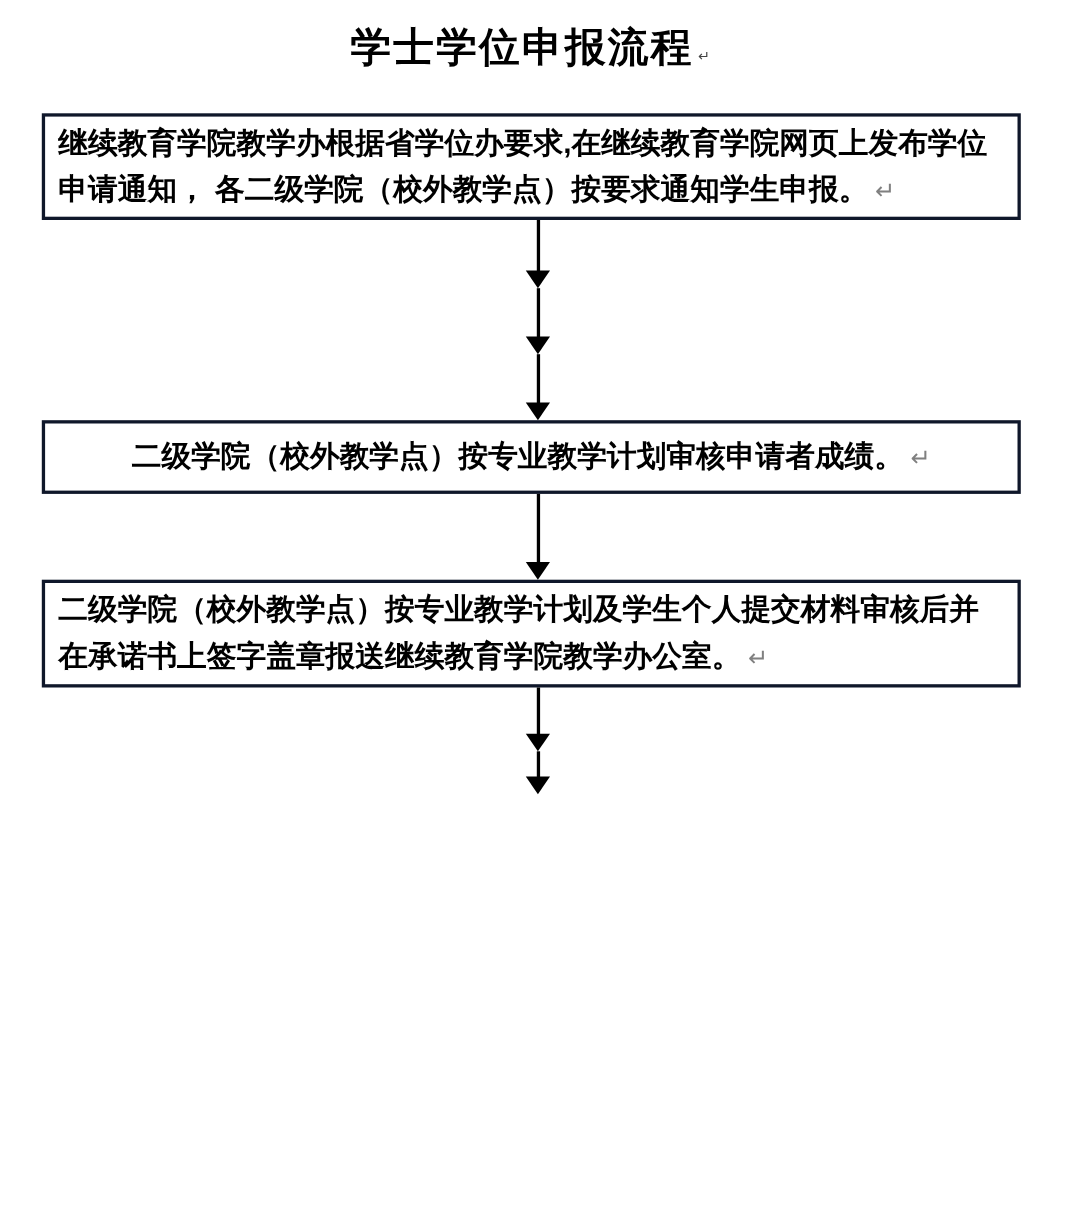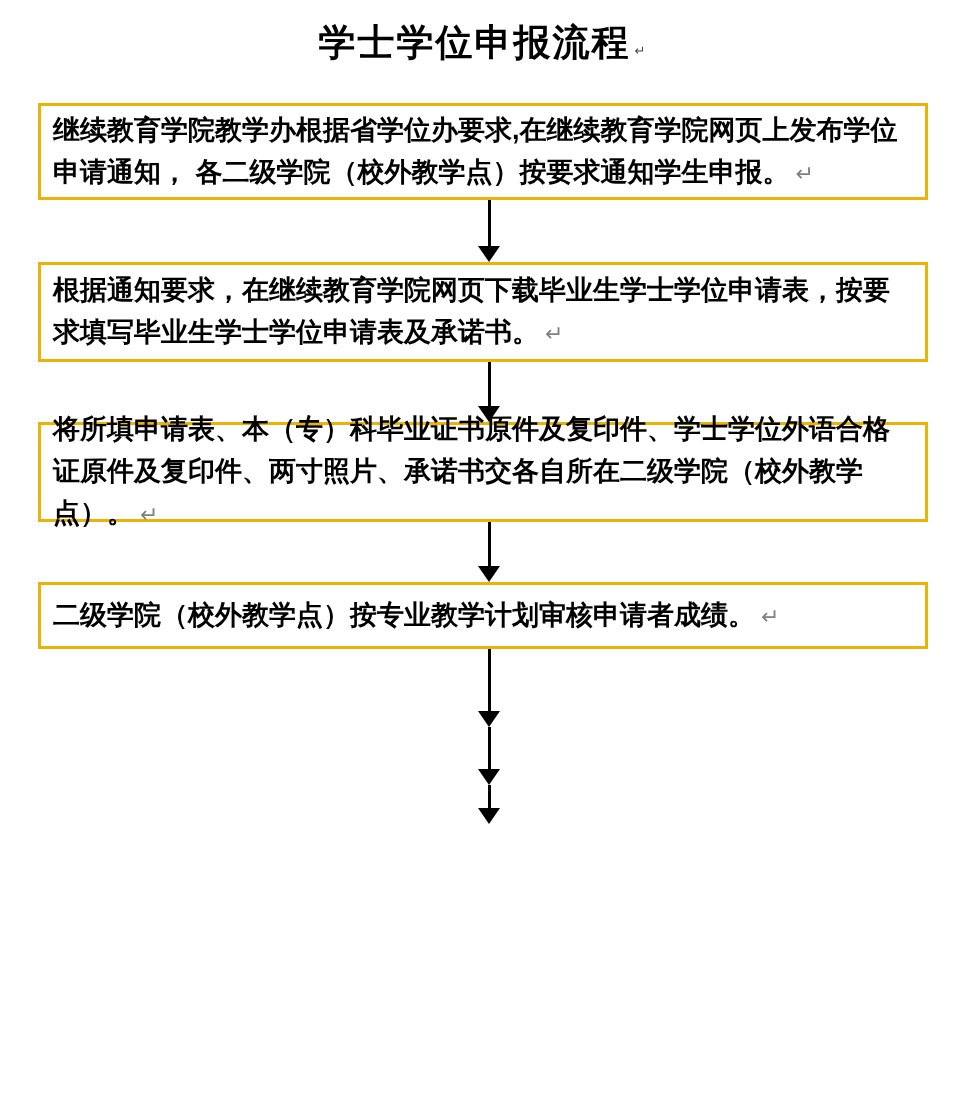"继续教育学院教学办根据省学位办要求,在继续教育学院网页上发布学位申请通知，" .box { border: 3px solid #eab308 -> 3px solid #0f172a }
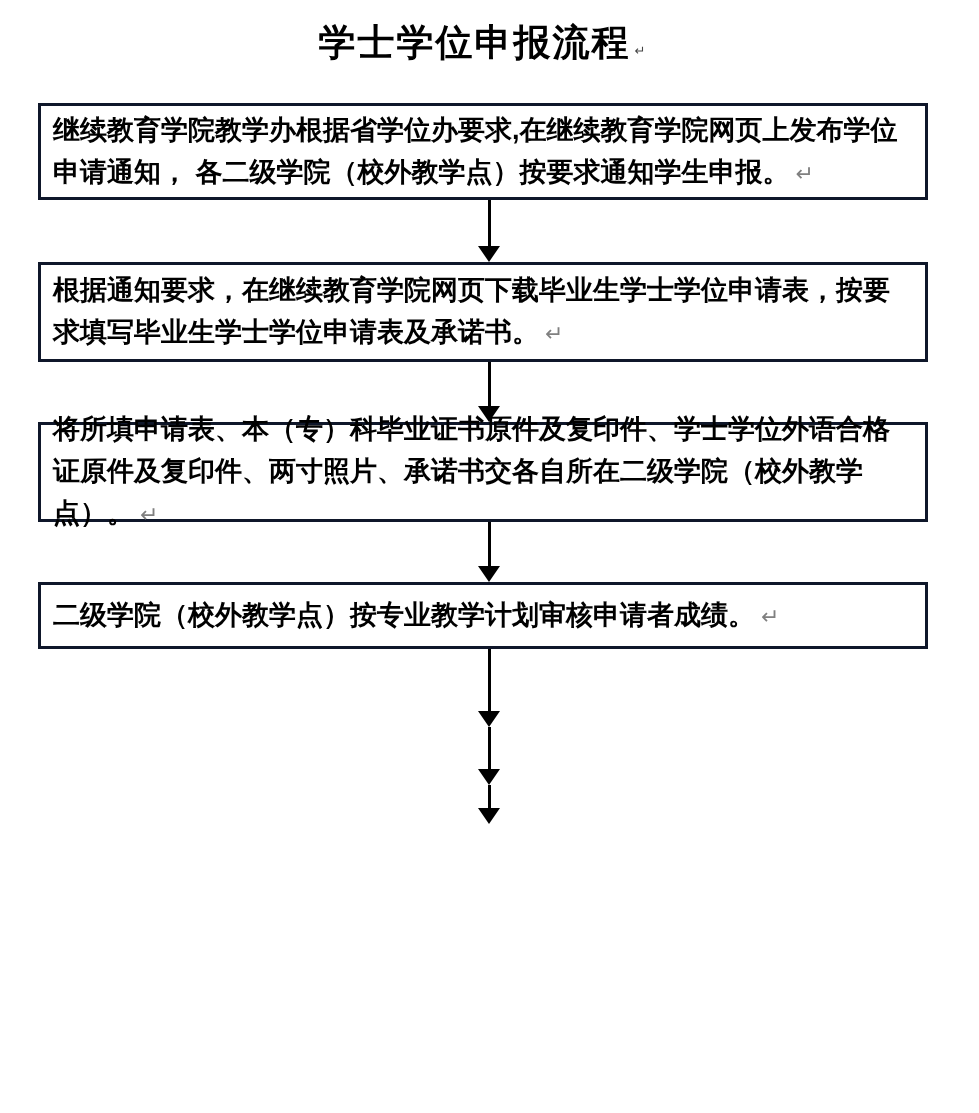"根据通知要求，在继续教育学院网页下载毕业生学士学位申请表，按要求填写毕业生学士学" div.box { html: <div> <span><span>根据通知要求，在继续教育学院网页下载毕业生学士学位申请表，按要求填写毕业生学士学位申请表及承诺书。</span><span>↵</span></span> </div> -> none }
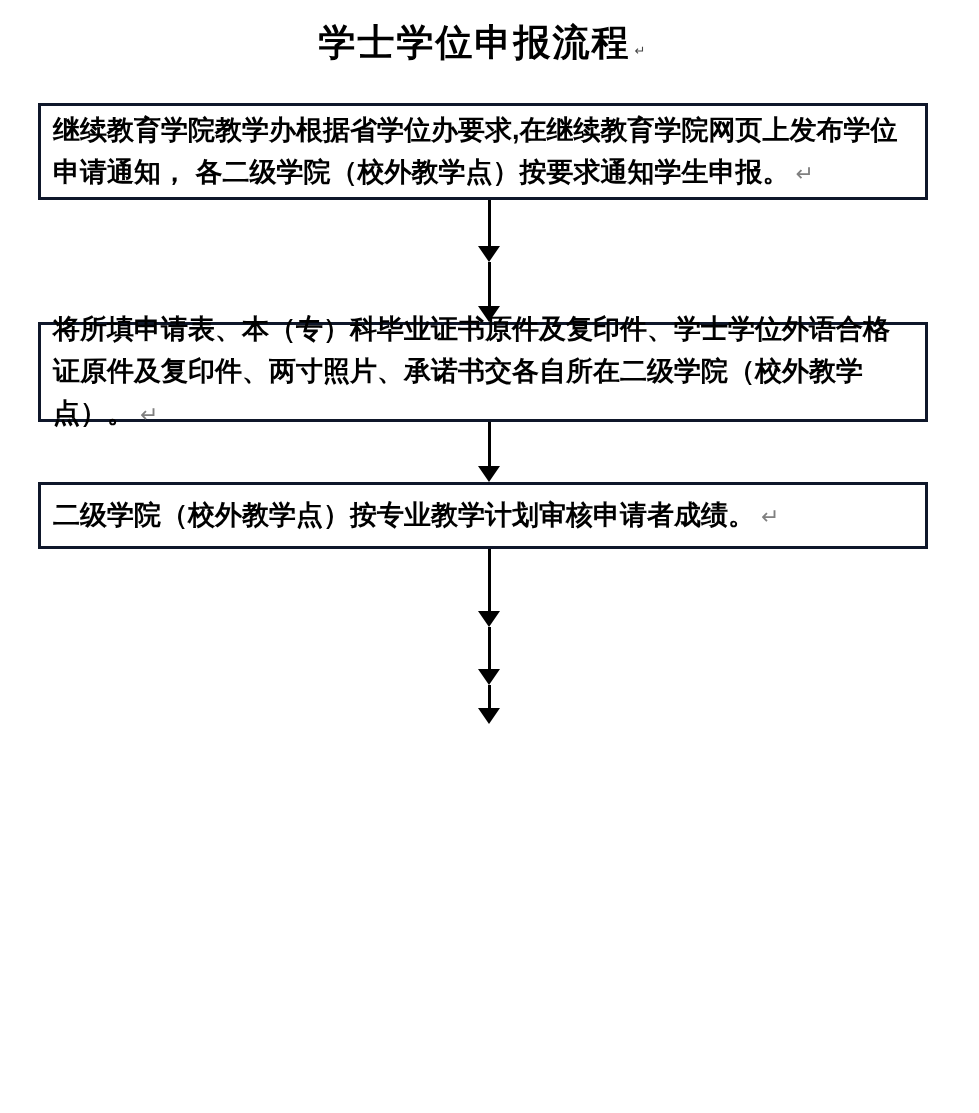"将所填申请表、本（专）科毕业证书原件及复印件、学士学位外语合格证原件及复印件、两" div.box { html: <div> <span><span>将所填申请表、本（专）科毕业证书原件及复印件、学士学位外语合格证原件及复印件、两寸照片、承诺书交各自所在二级学院（校外教学点）。</span><span>↵</span></span> </div> -> none }
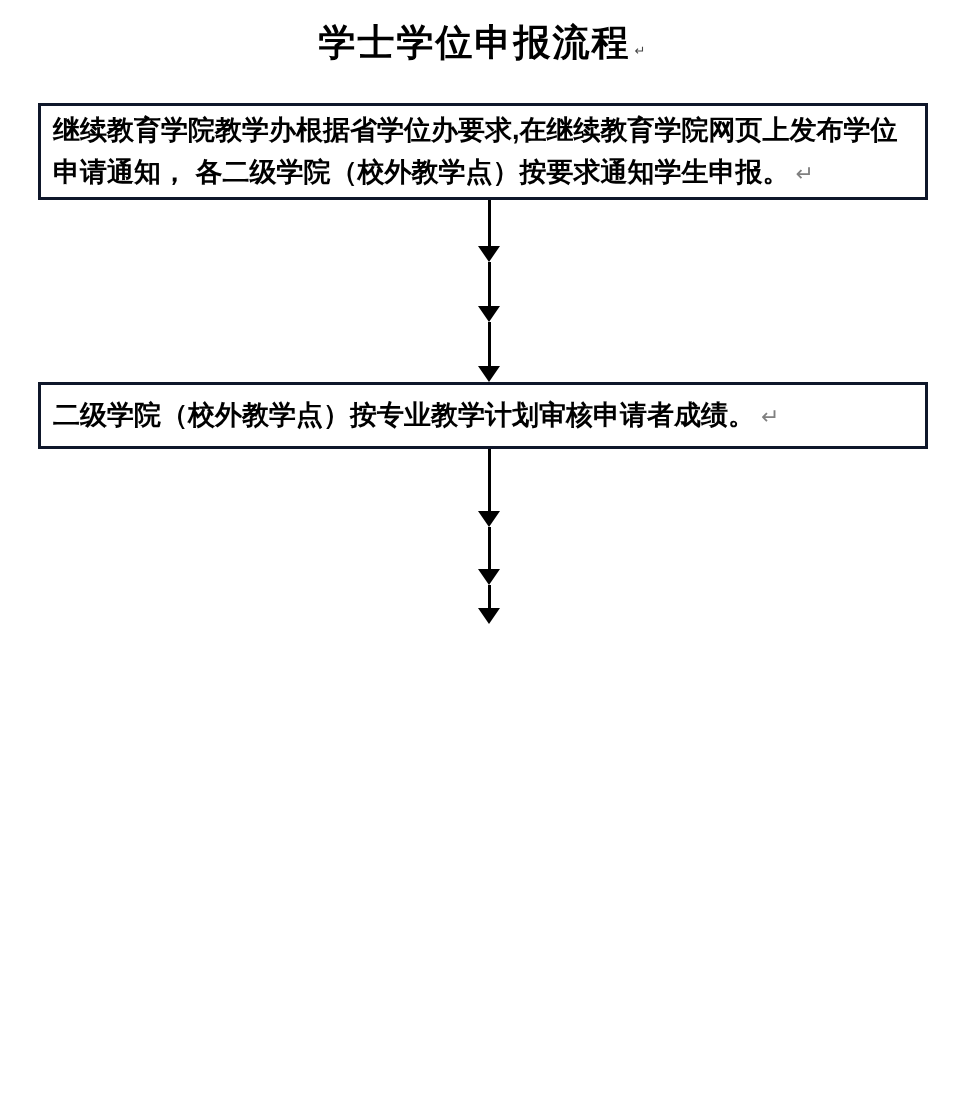"二级学院（校外教学点）按专业教学计划审核申请者成绩。 ↵" .center .txt { text-align: none -> center }
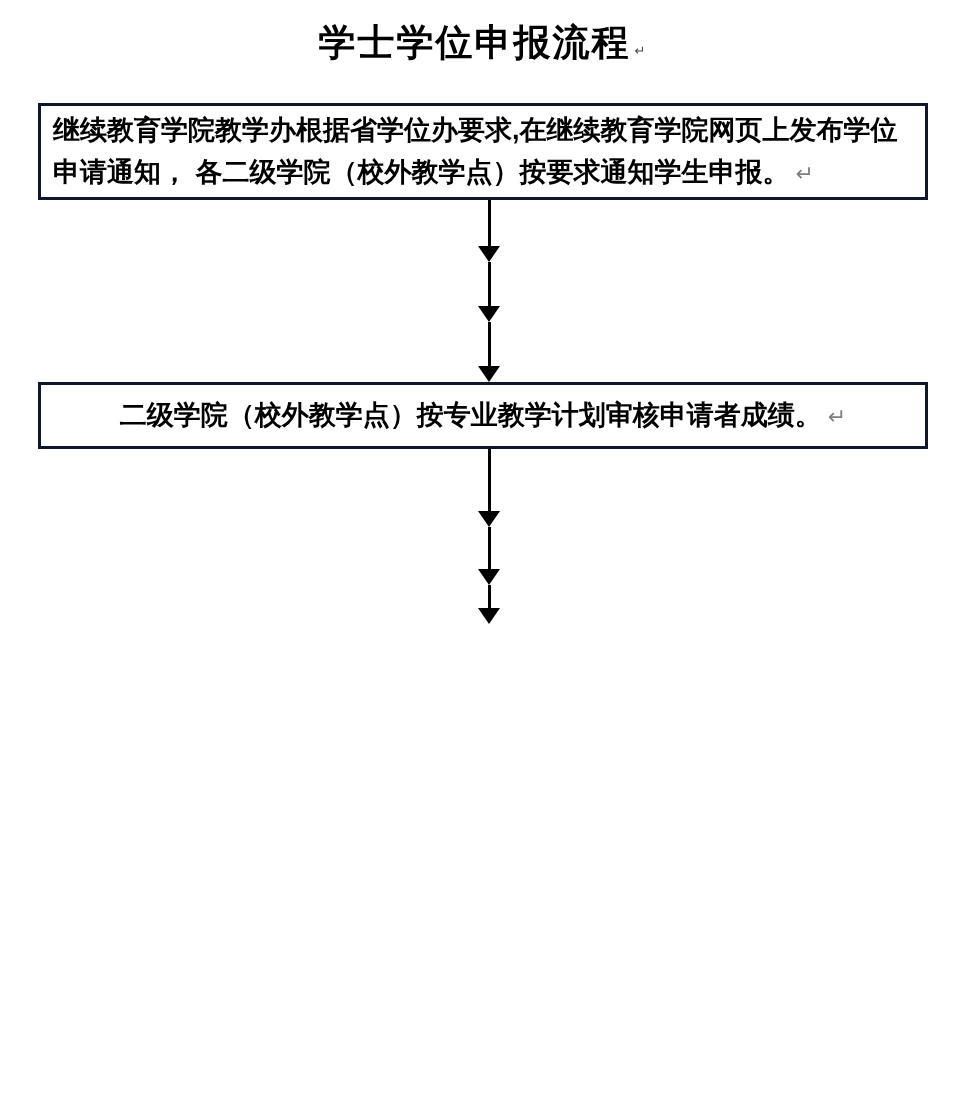"二级学院（校外教学点）按专业教学计划及学生个人提交材料审核后并在承诺书上签字盖章" div.box { html: none -> <div> <span><span>二级学院（校外教学点）按专业教学计划及学生个人提交材料审核后并在承诺书上签字盖章报送继续教育学院教学办公室。</span><span>↵</span></span> </div> }
